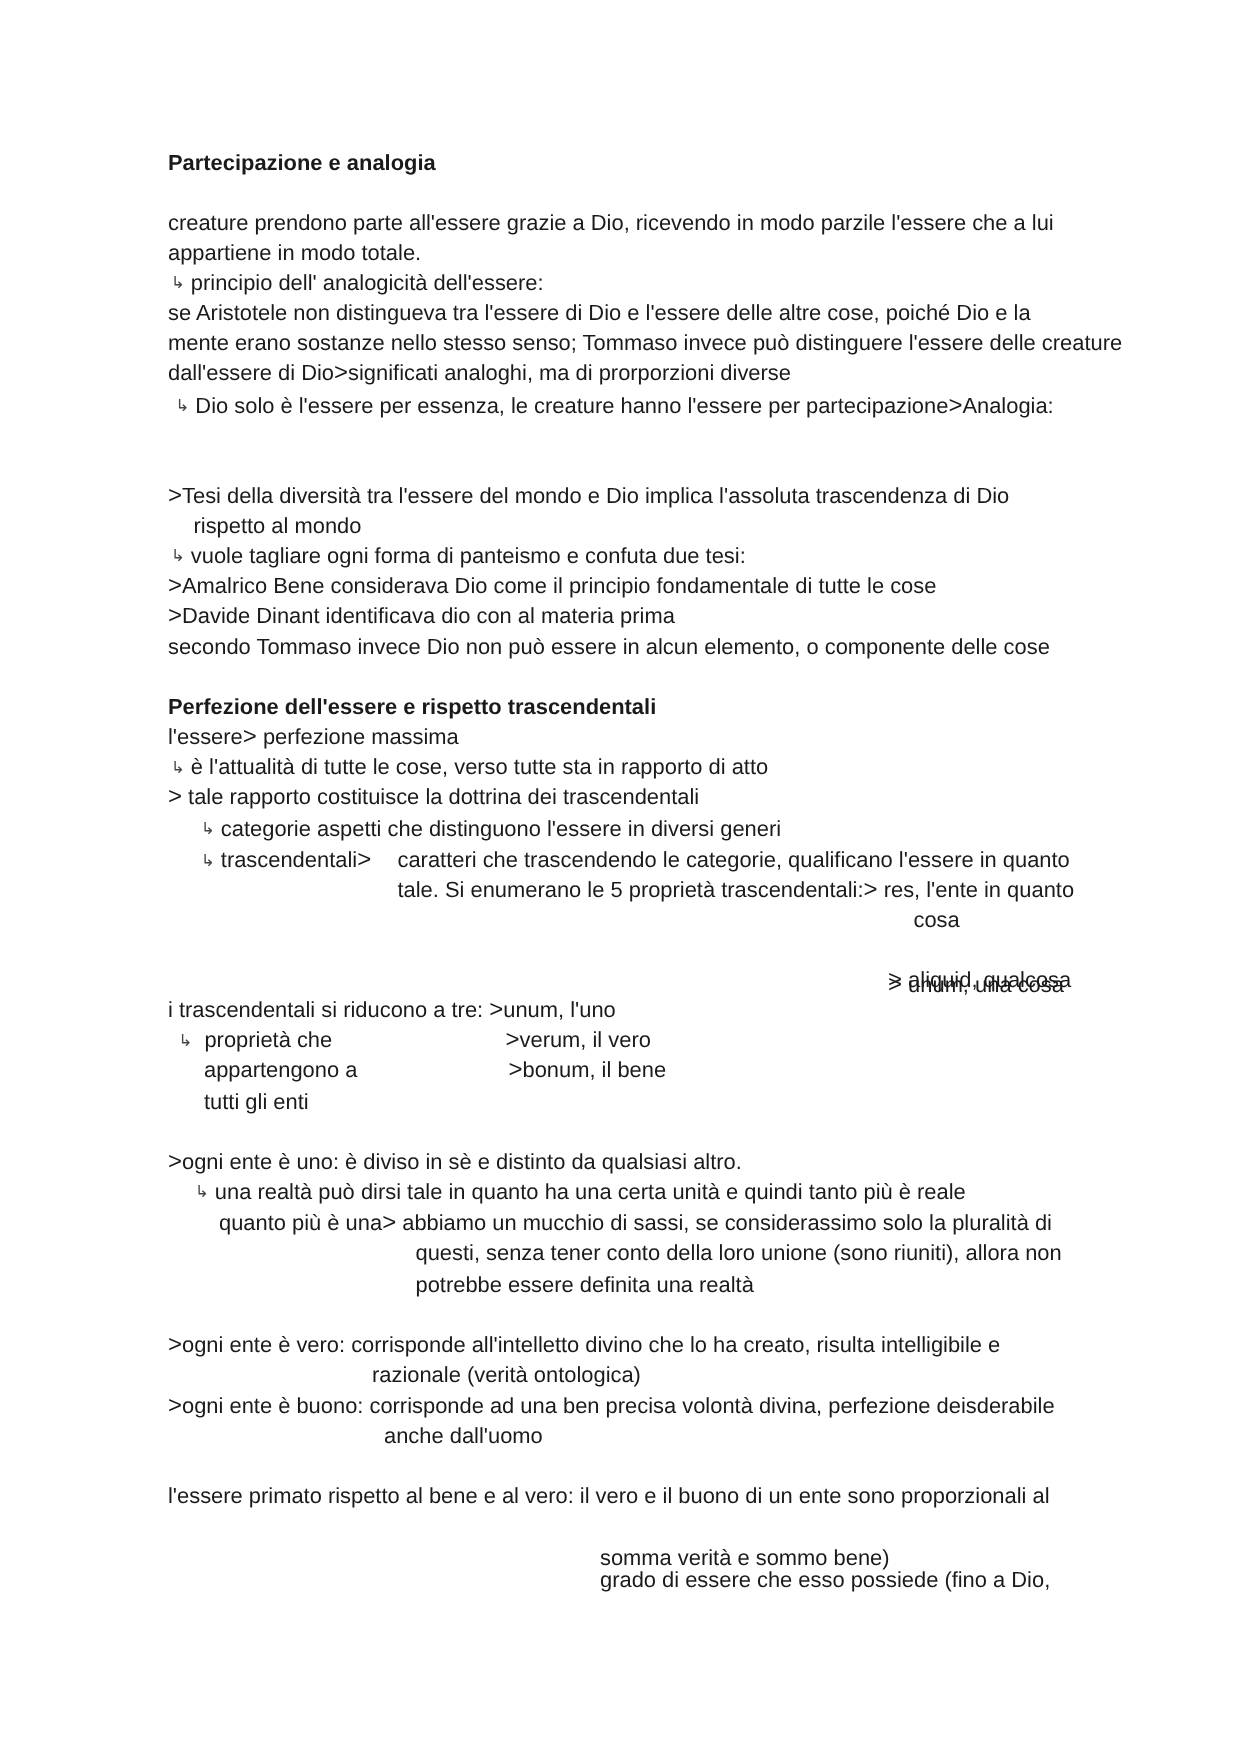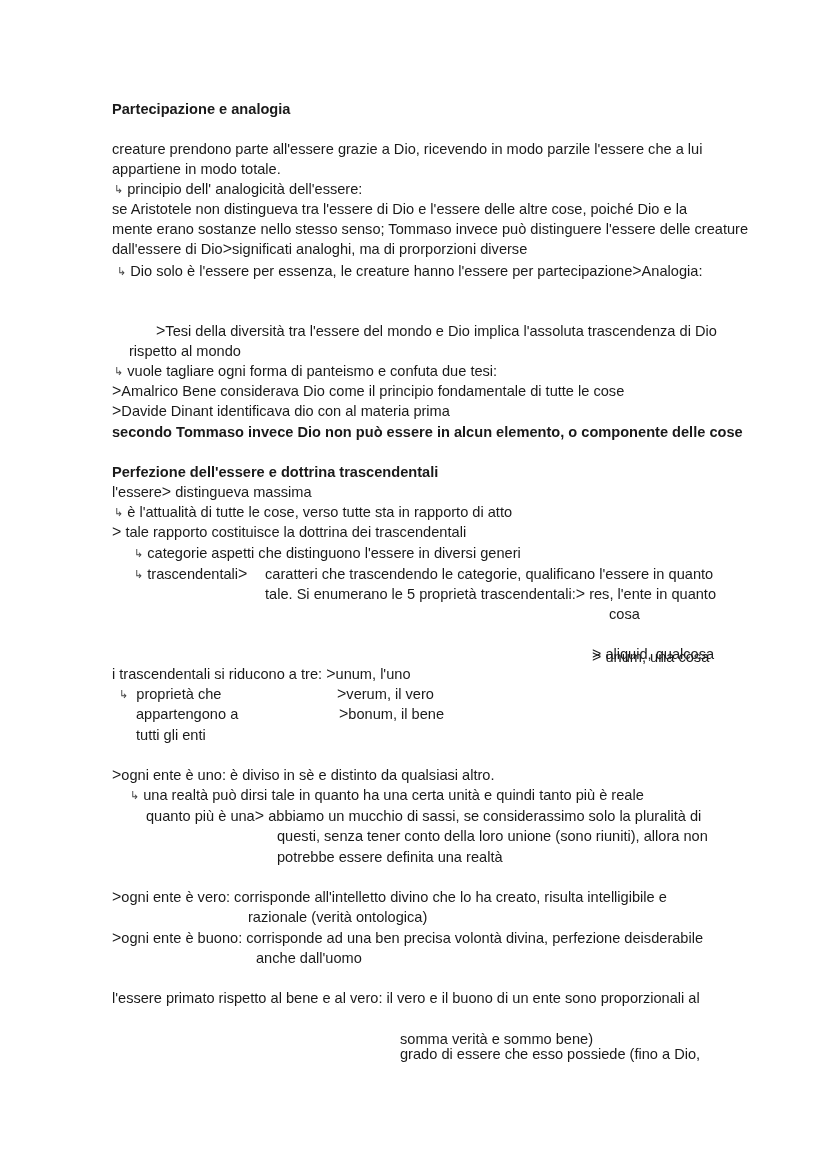">Tesi della diversità tra l'essere" div.ln { margin-left: 44px -> none }
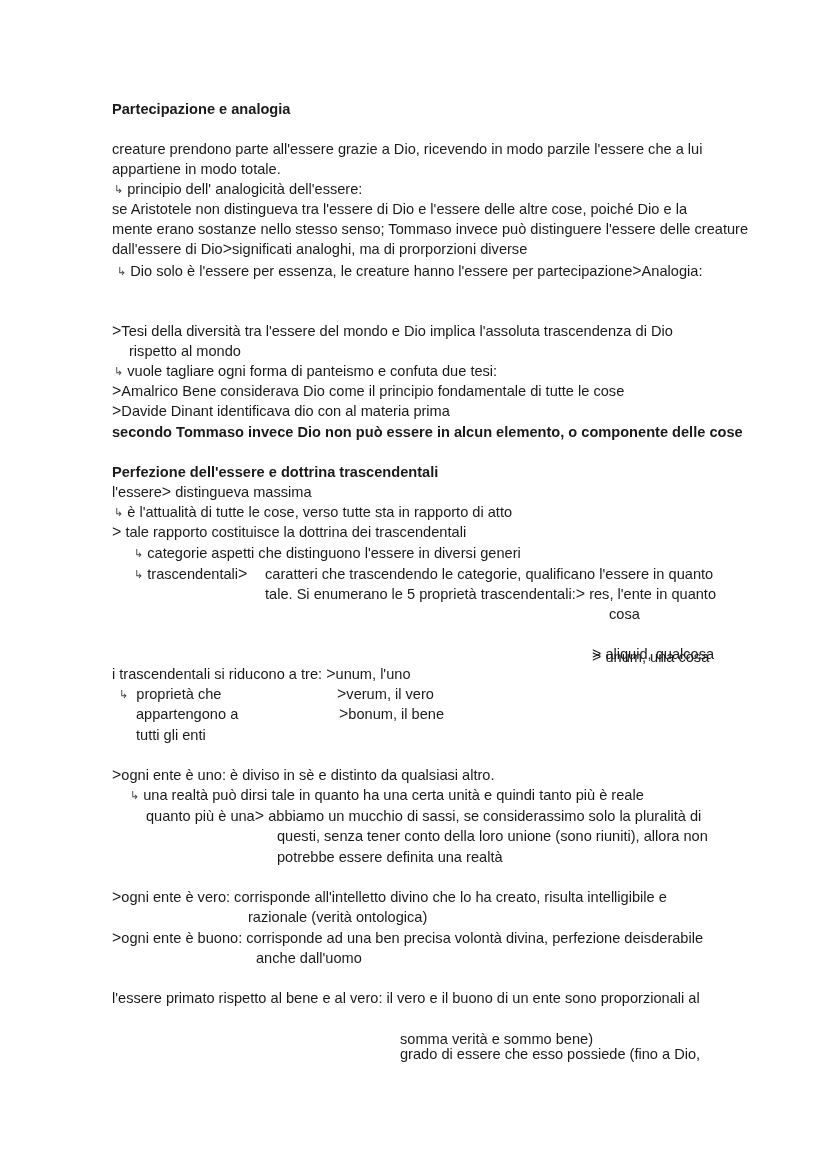"secondo Tommaso invece Dio non" div.ln { font-weight: bold -> none }
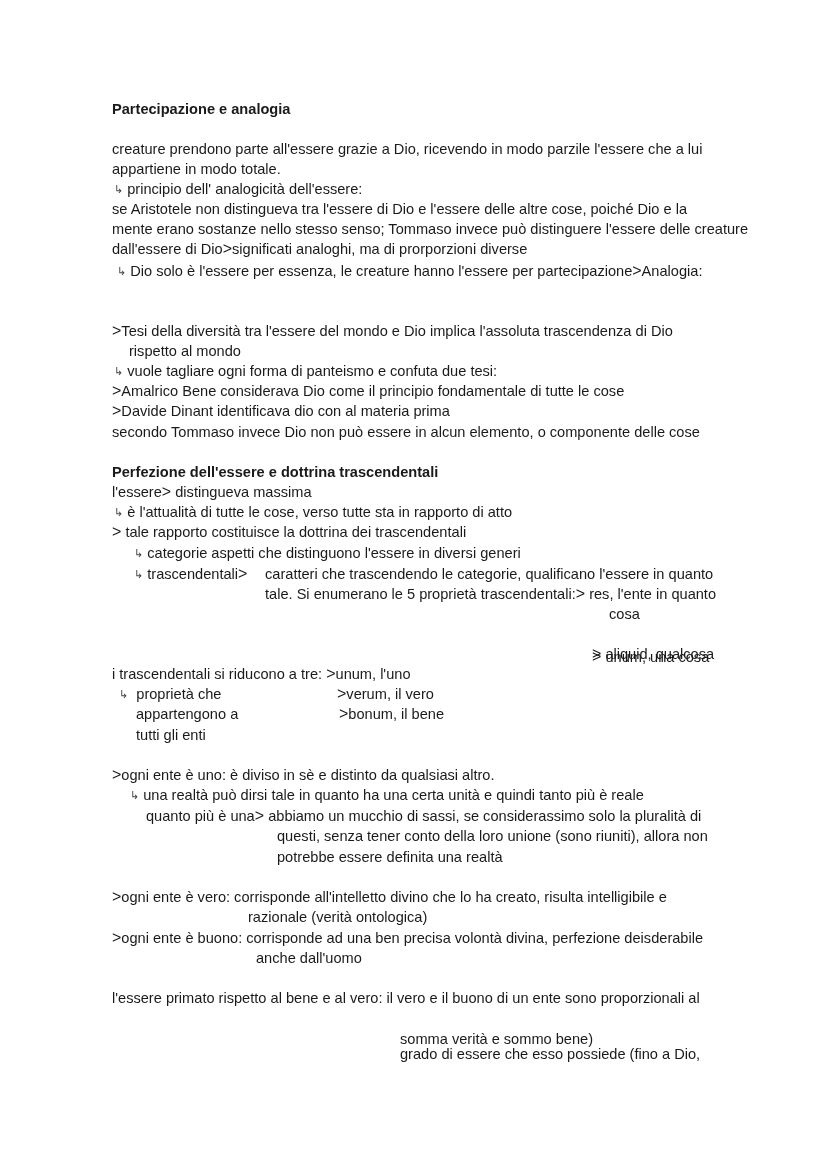"Perfezione dell'essere e dottrina" div.ln { text: dottrina -> rispetto }
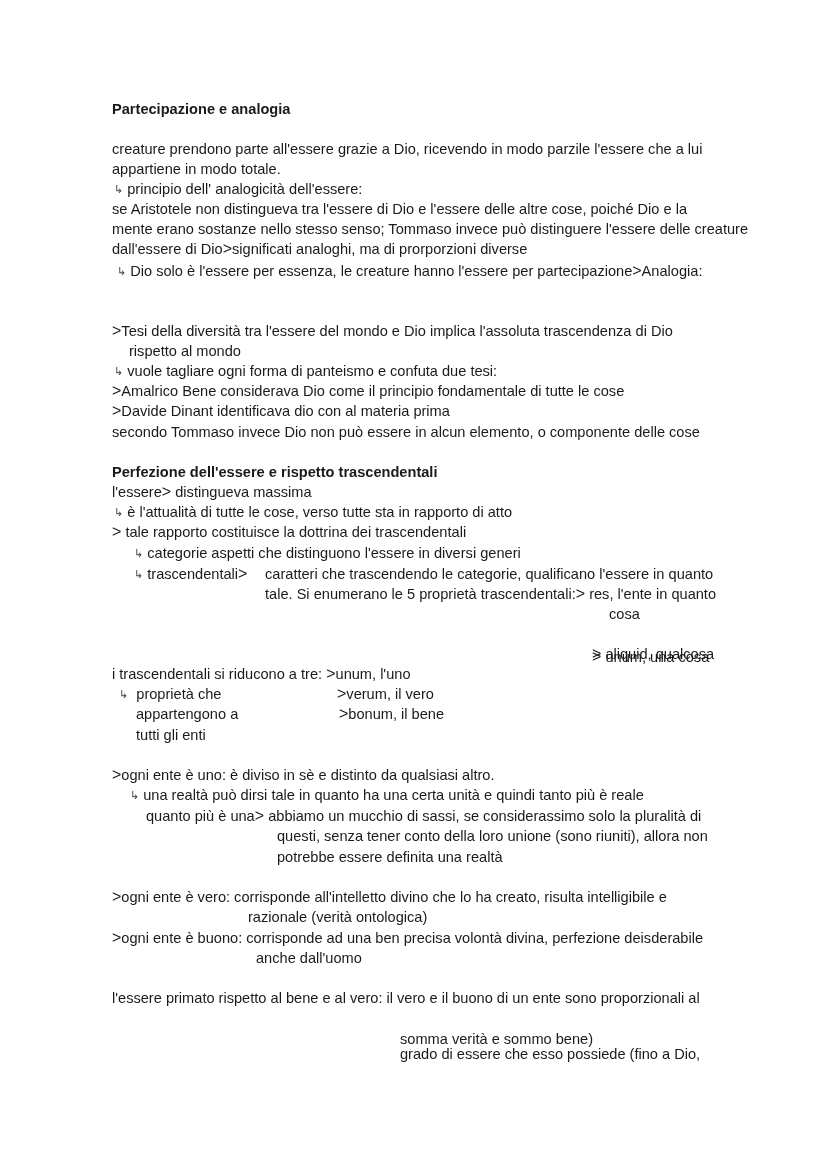"distingueva massima" span { text: distingueva -> perfezione }
